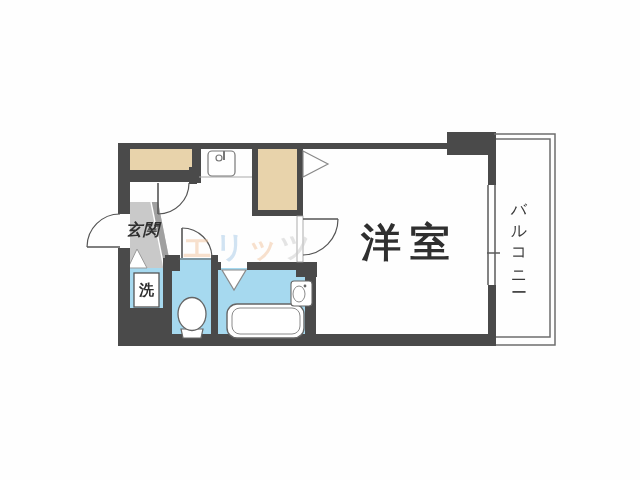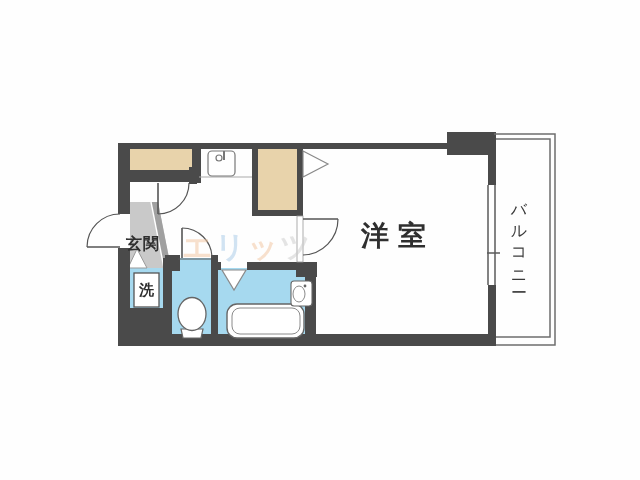"玄関" .label-entrance { font-style: none -> italic; top: 236px -> 222px }
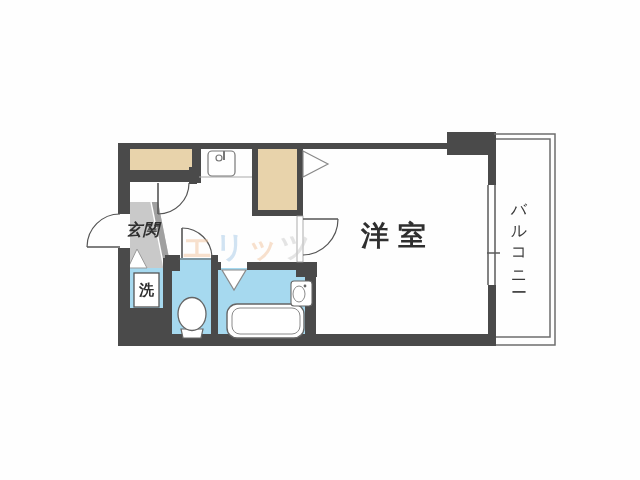"洋室" .label-room { font-size: 28px -> 40px }
